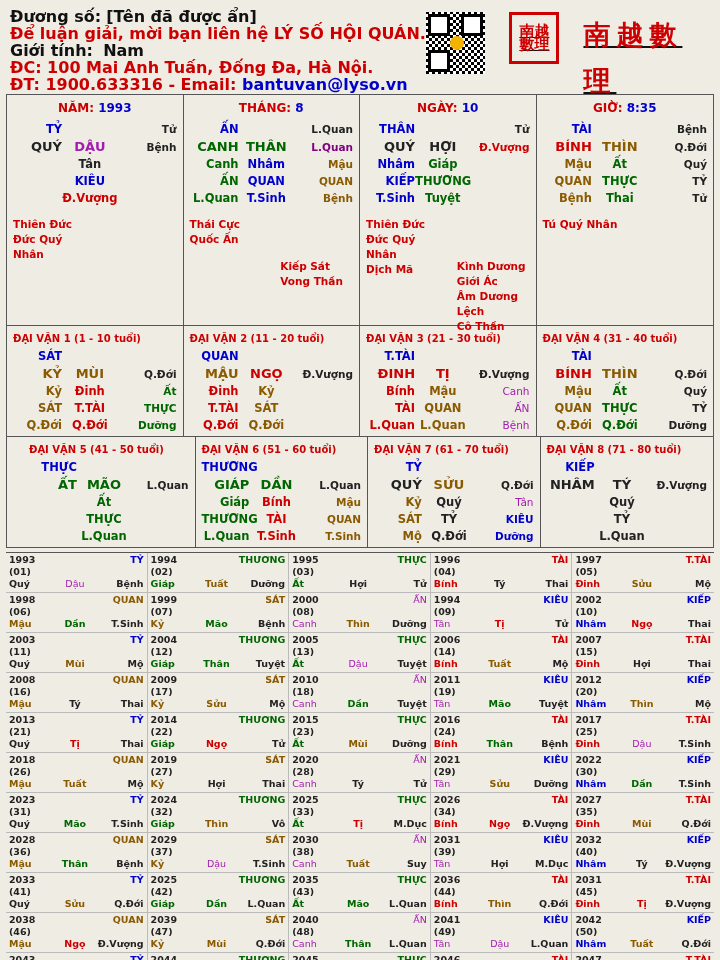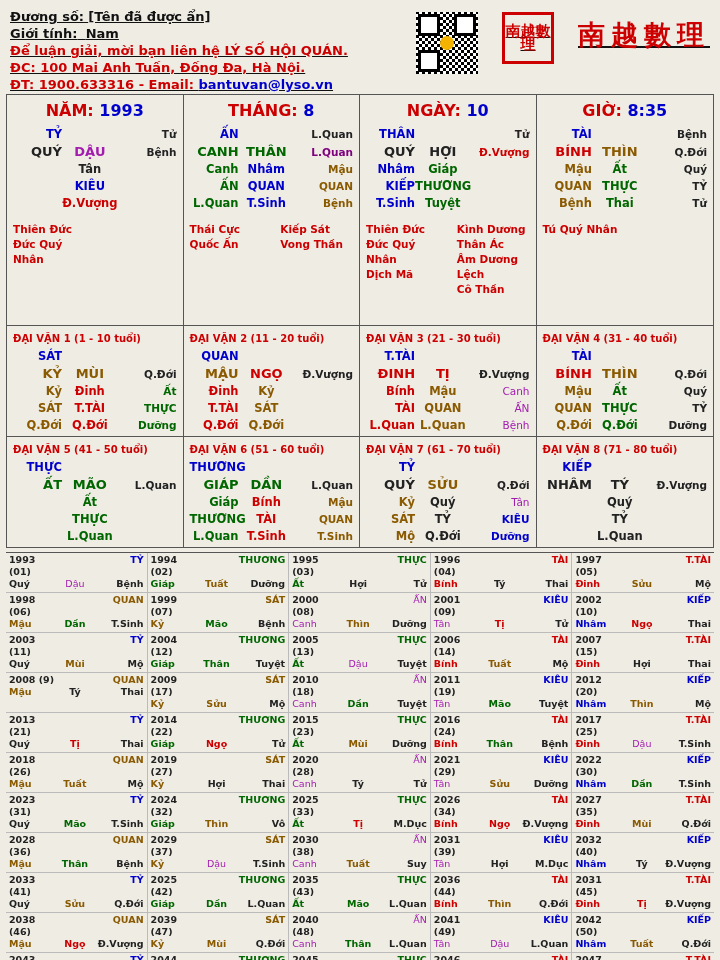"Đương số: [Tên đã được" .hdr-left { font-size: 13px -> 16px; text-decoration: underline -> none }
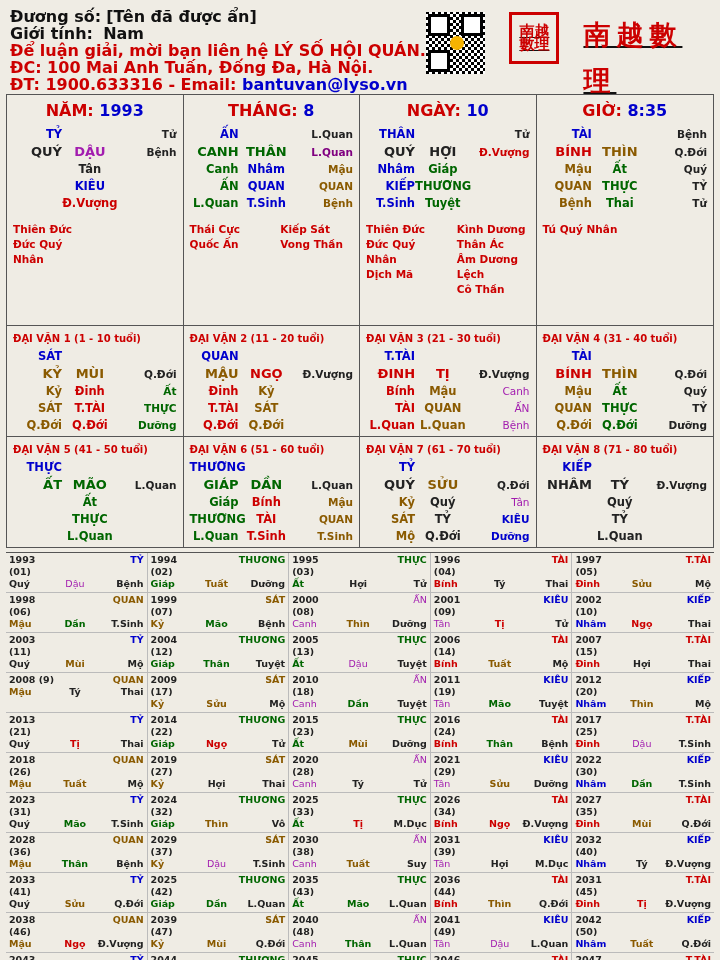"Giới tính: Nam" div.row { order: before "Để luận giải, mời bạn" -> after "Để luận giải, mời bạn" }
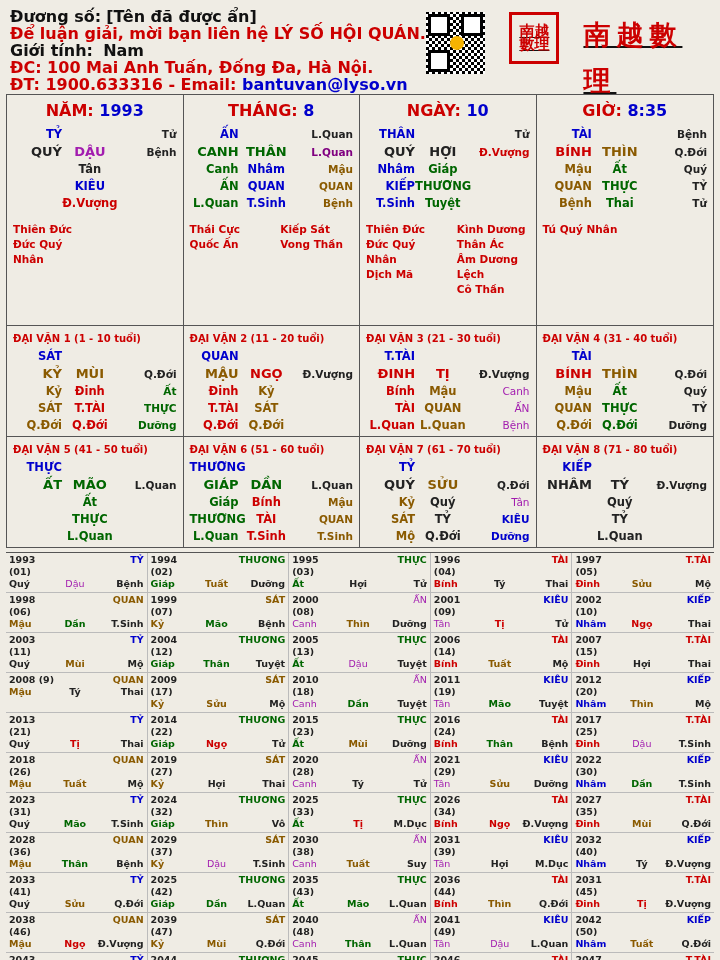"NĂM: 1993" .ptitle { font-size: 16px -> 12px }
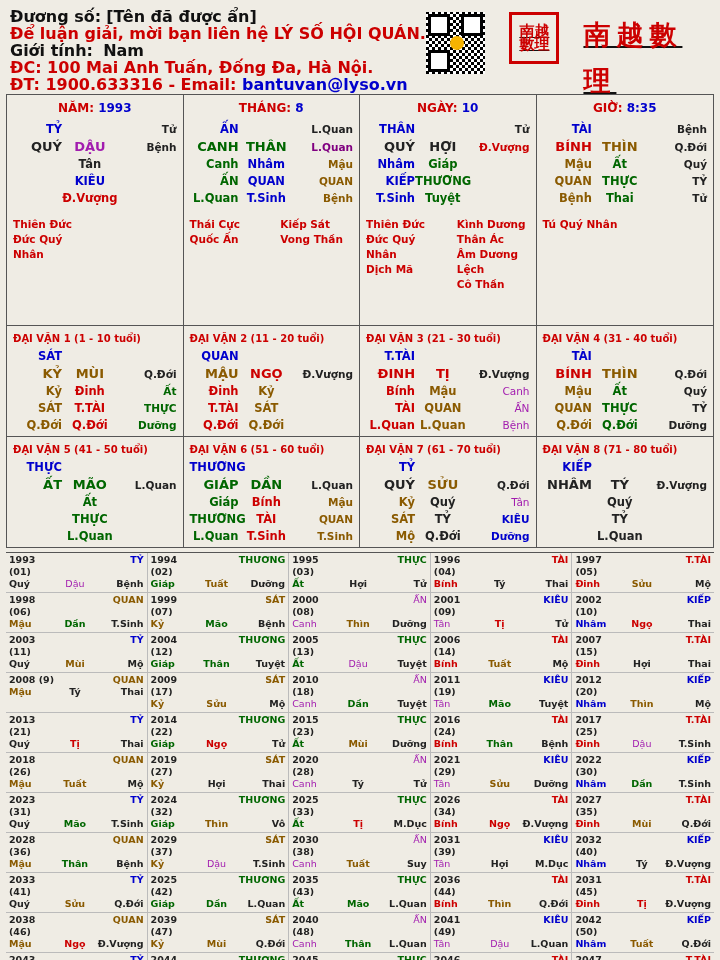"Kiếp Sát" .notes .n2 { margin-top: none -> 42px }
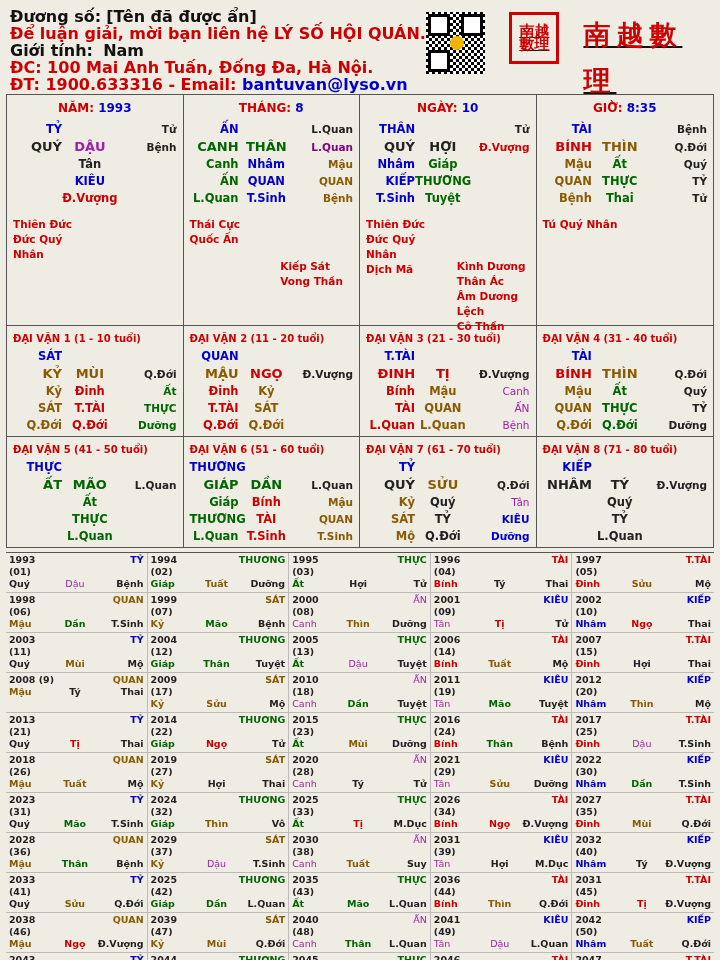"Thân Ác" div.r { text: Thân -> Giới }
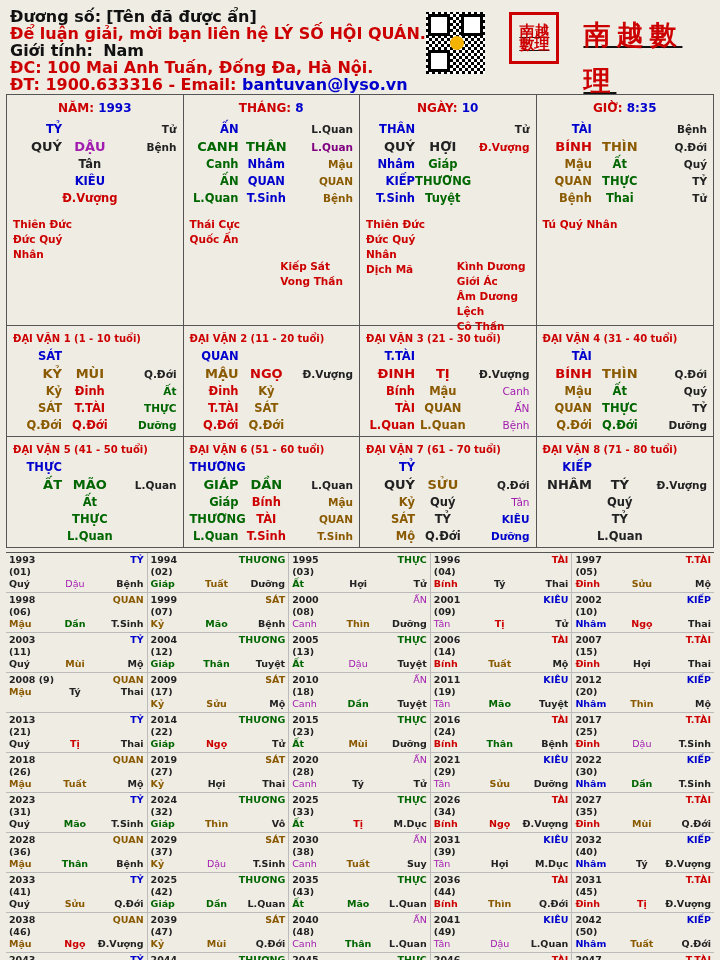"ĐẠI VẬN 5 (41 -" div.grid4 { padding-left: none -> 16px }
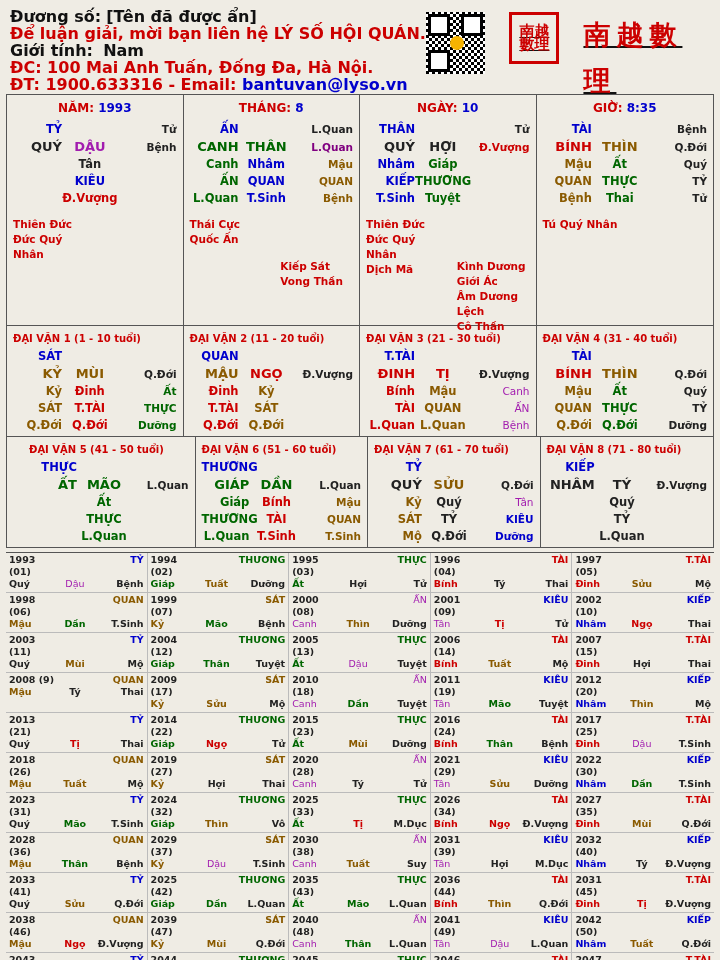"2001 (09)" span.a { text: 2001 -> 1994 }
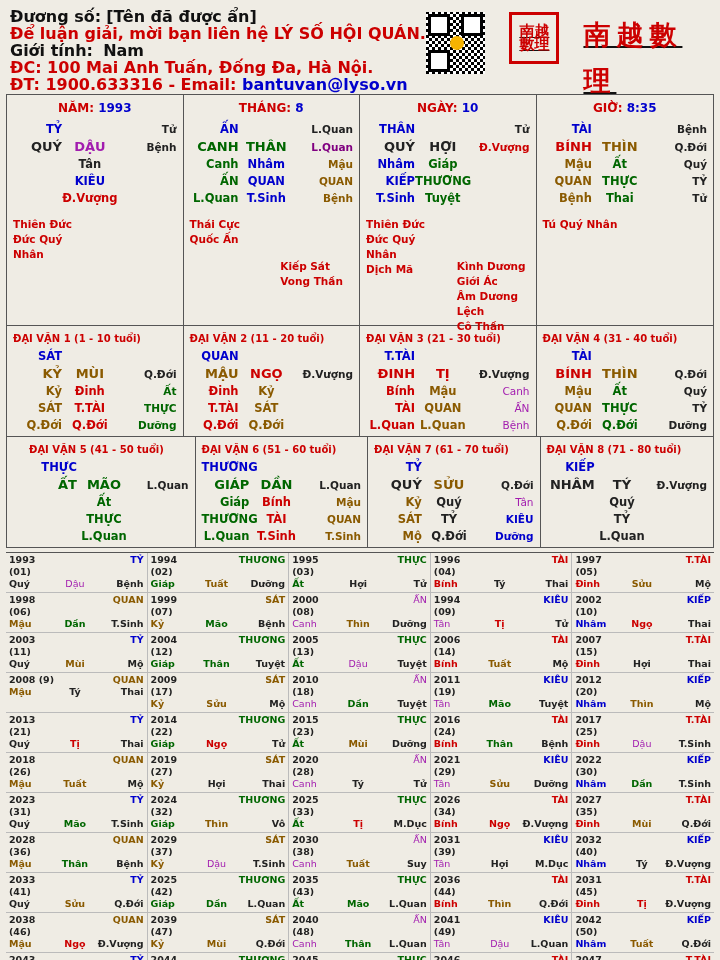"2008 (9)" span.a { text: 9 -> 16 }
